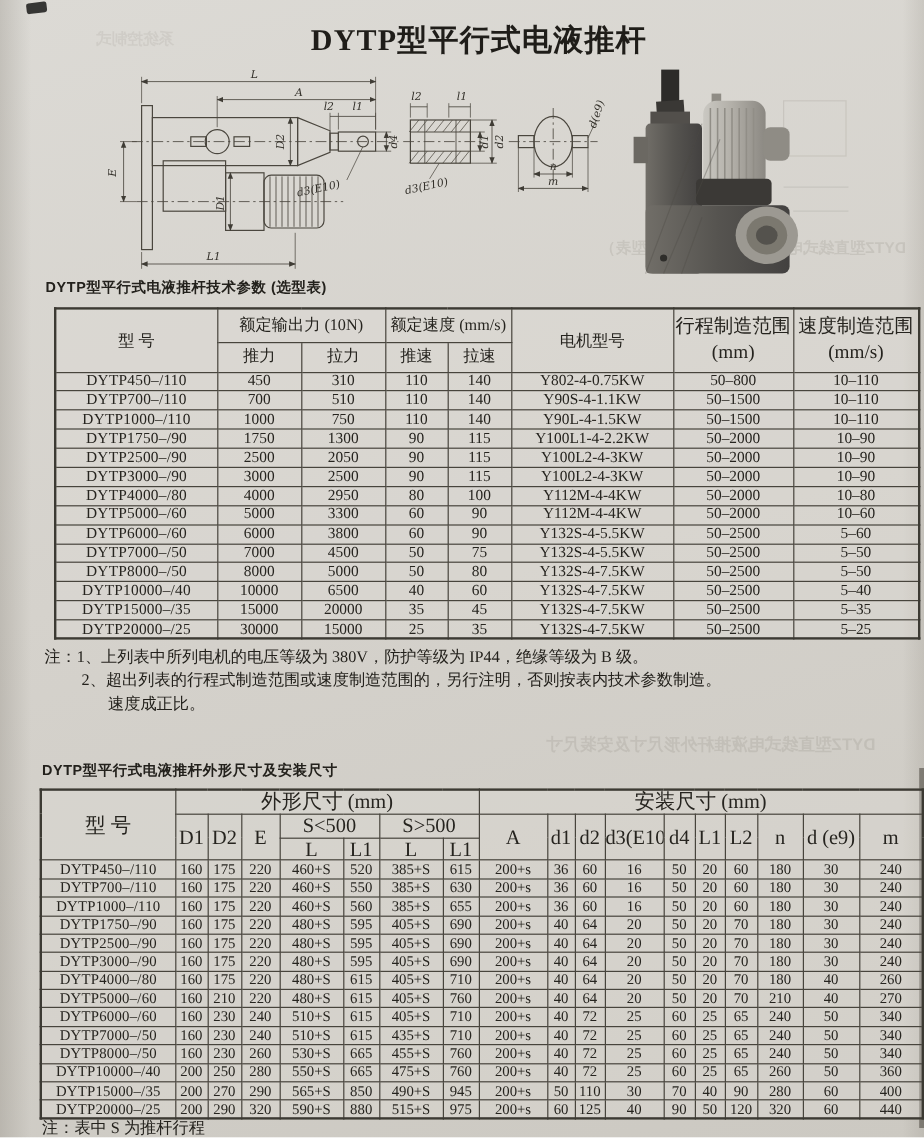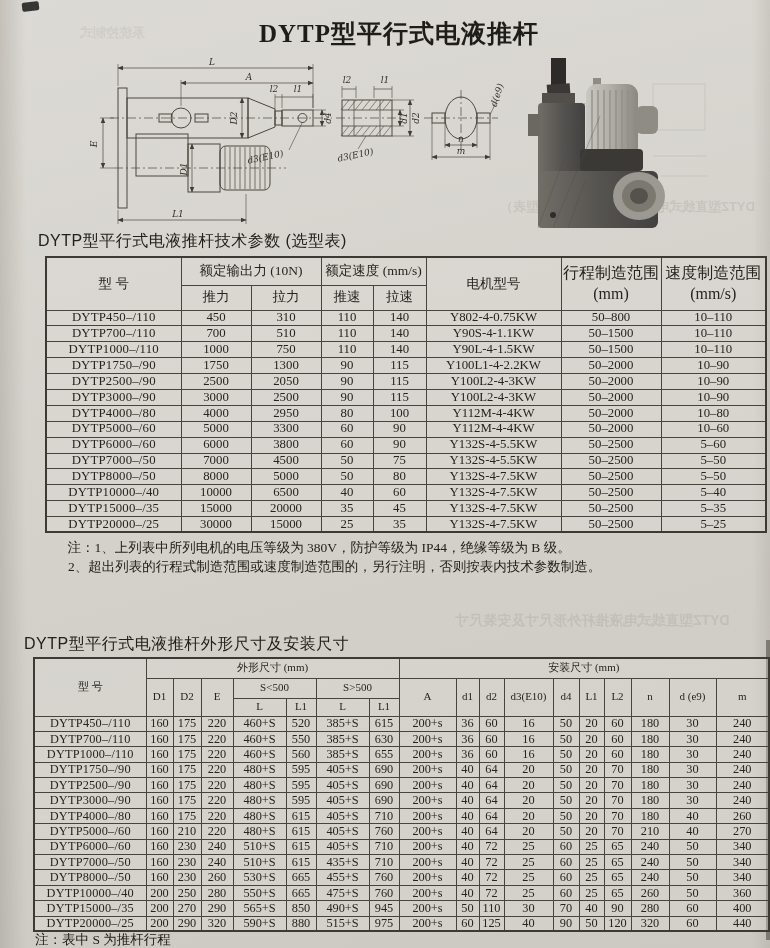"DYTP型平行式电液推杆技术参数 (选型表)" .sec-title { font-size: 16px -> 12px; font-weight: normal -> bold }
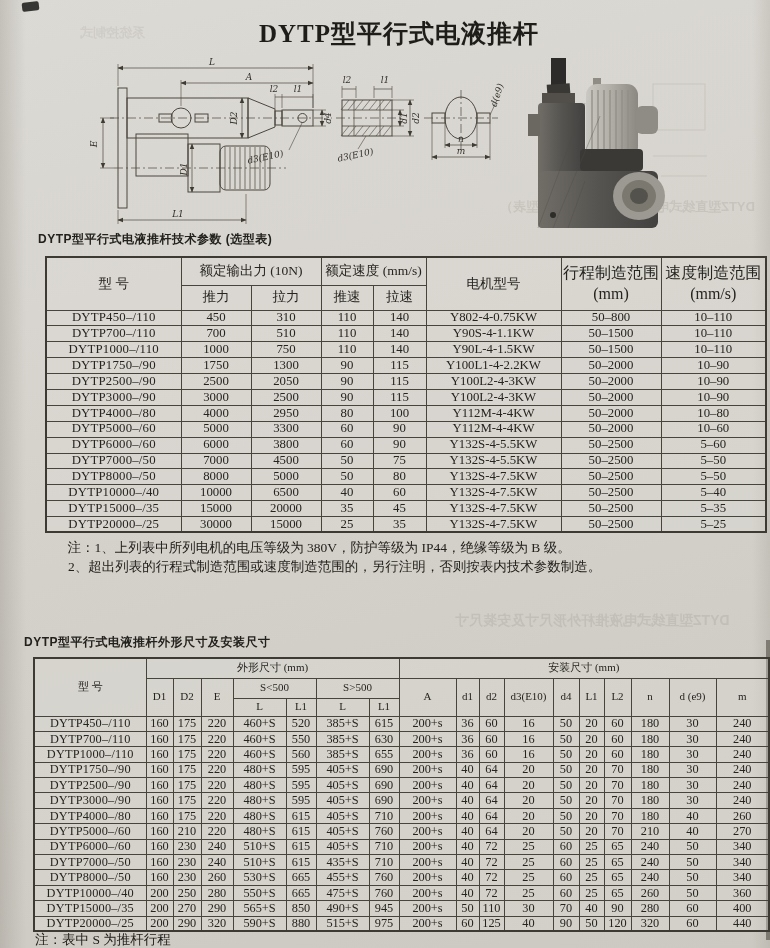"注：1、上列表中所列电机的电压等级为 380V，防护等级为 IP44，绝缘等级为" .notes .nline { text-align: center -> none }
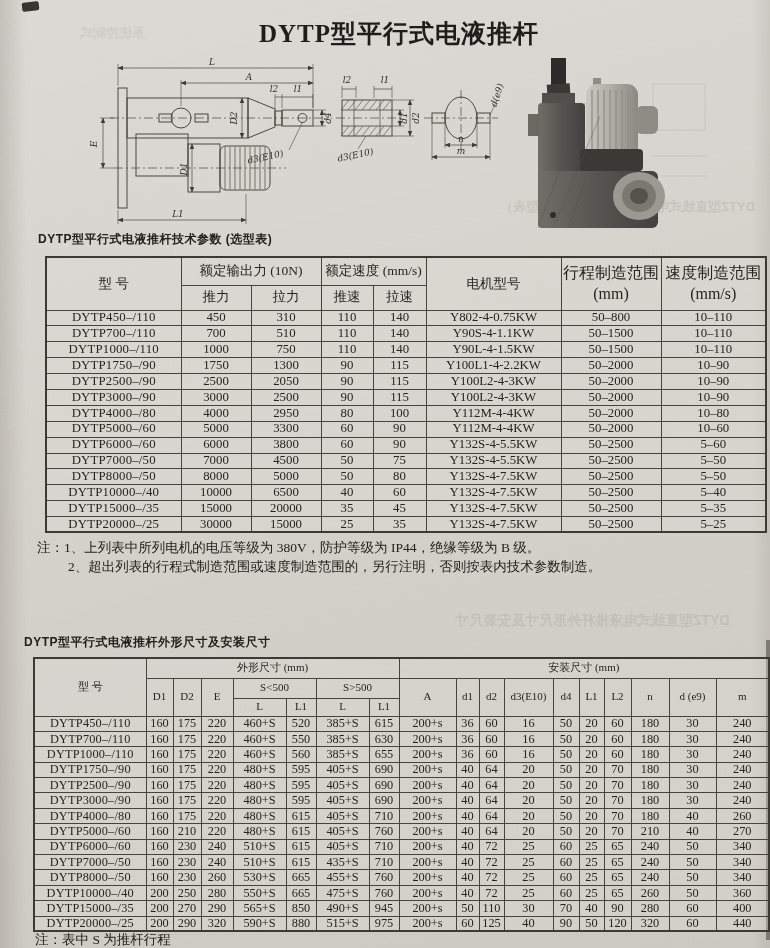"速度成正比。" div.nline { html: none -> <div>速度成正比。</div> }
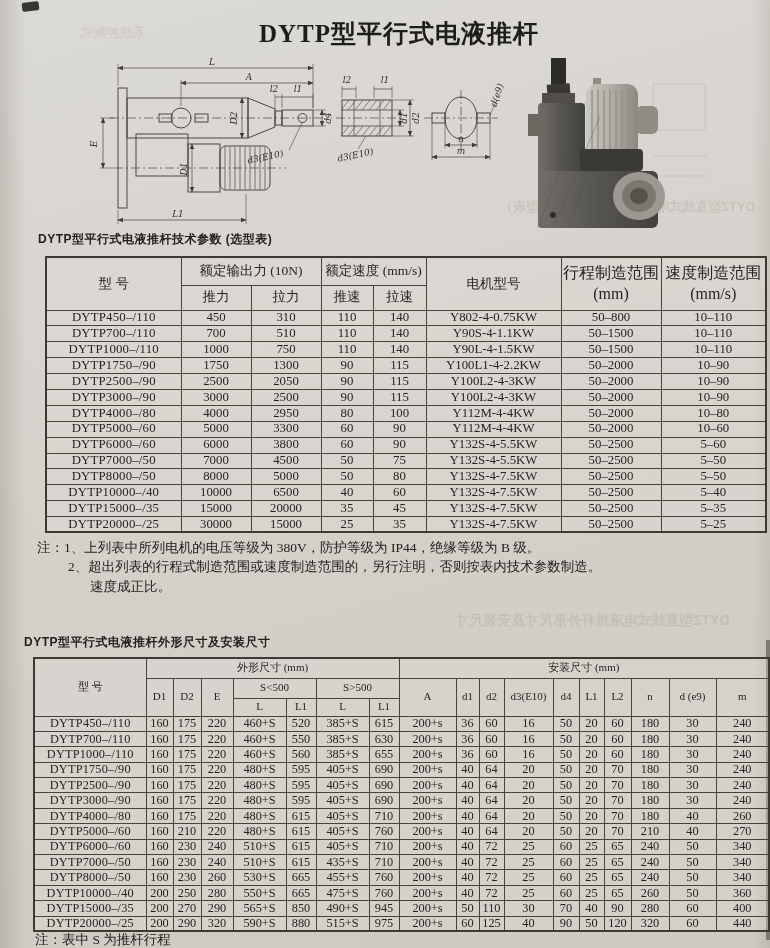"DYTP型平行式电液推杆外形尺寸及安装尺寸" .sec2 { left: 24px -> 35px }
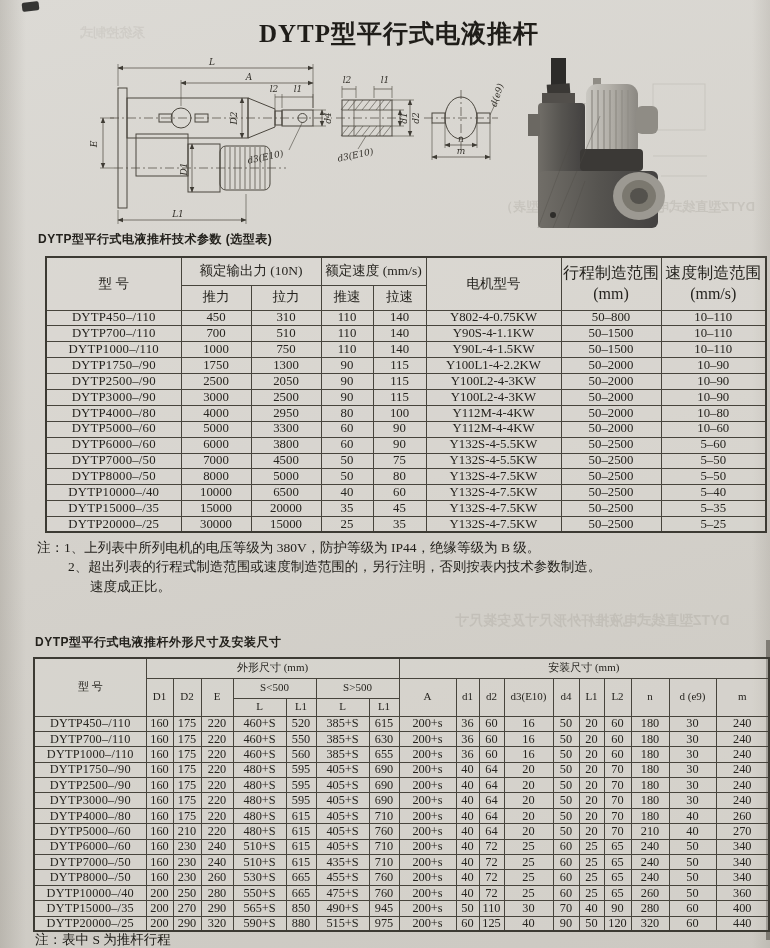"外形尺寸 (mm)" .t2 thead th { font-size: 11px -> 17px }
